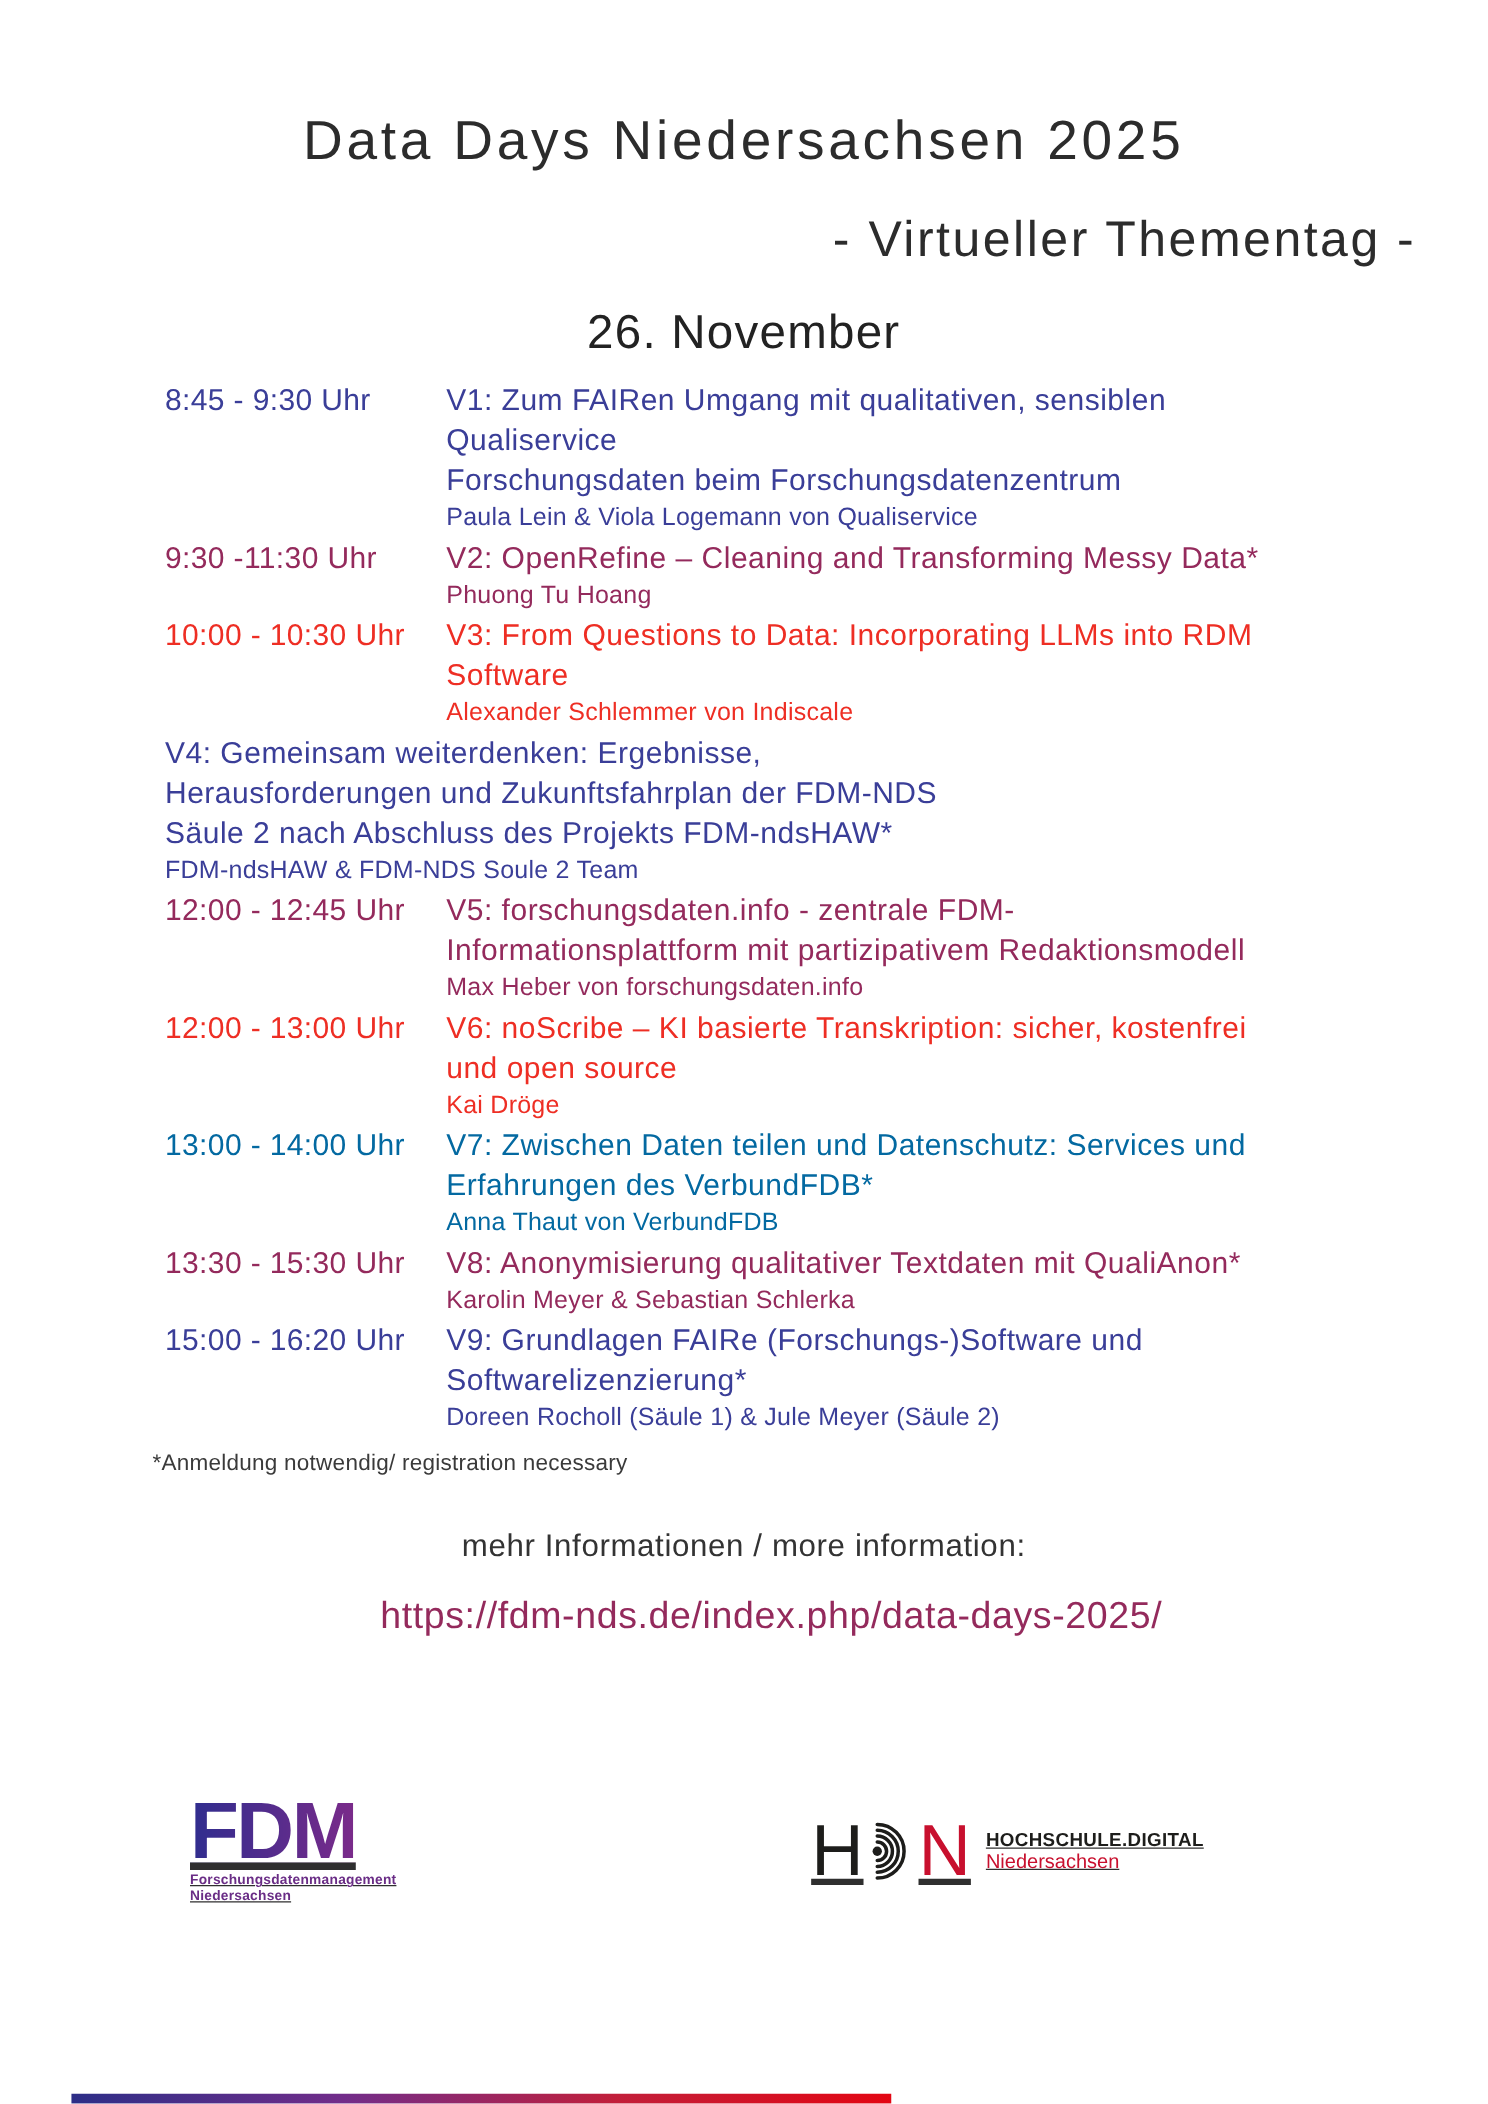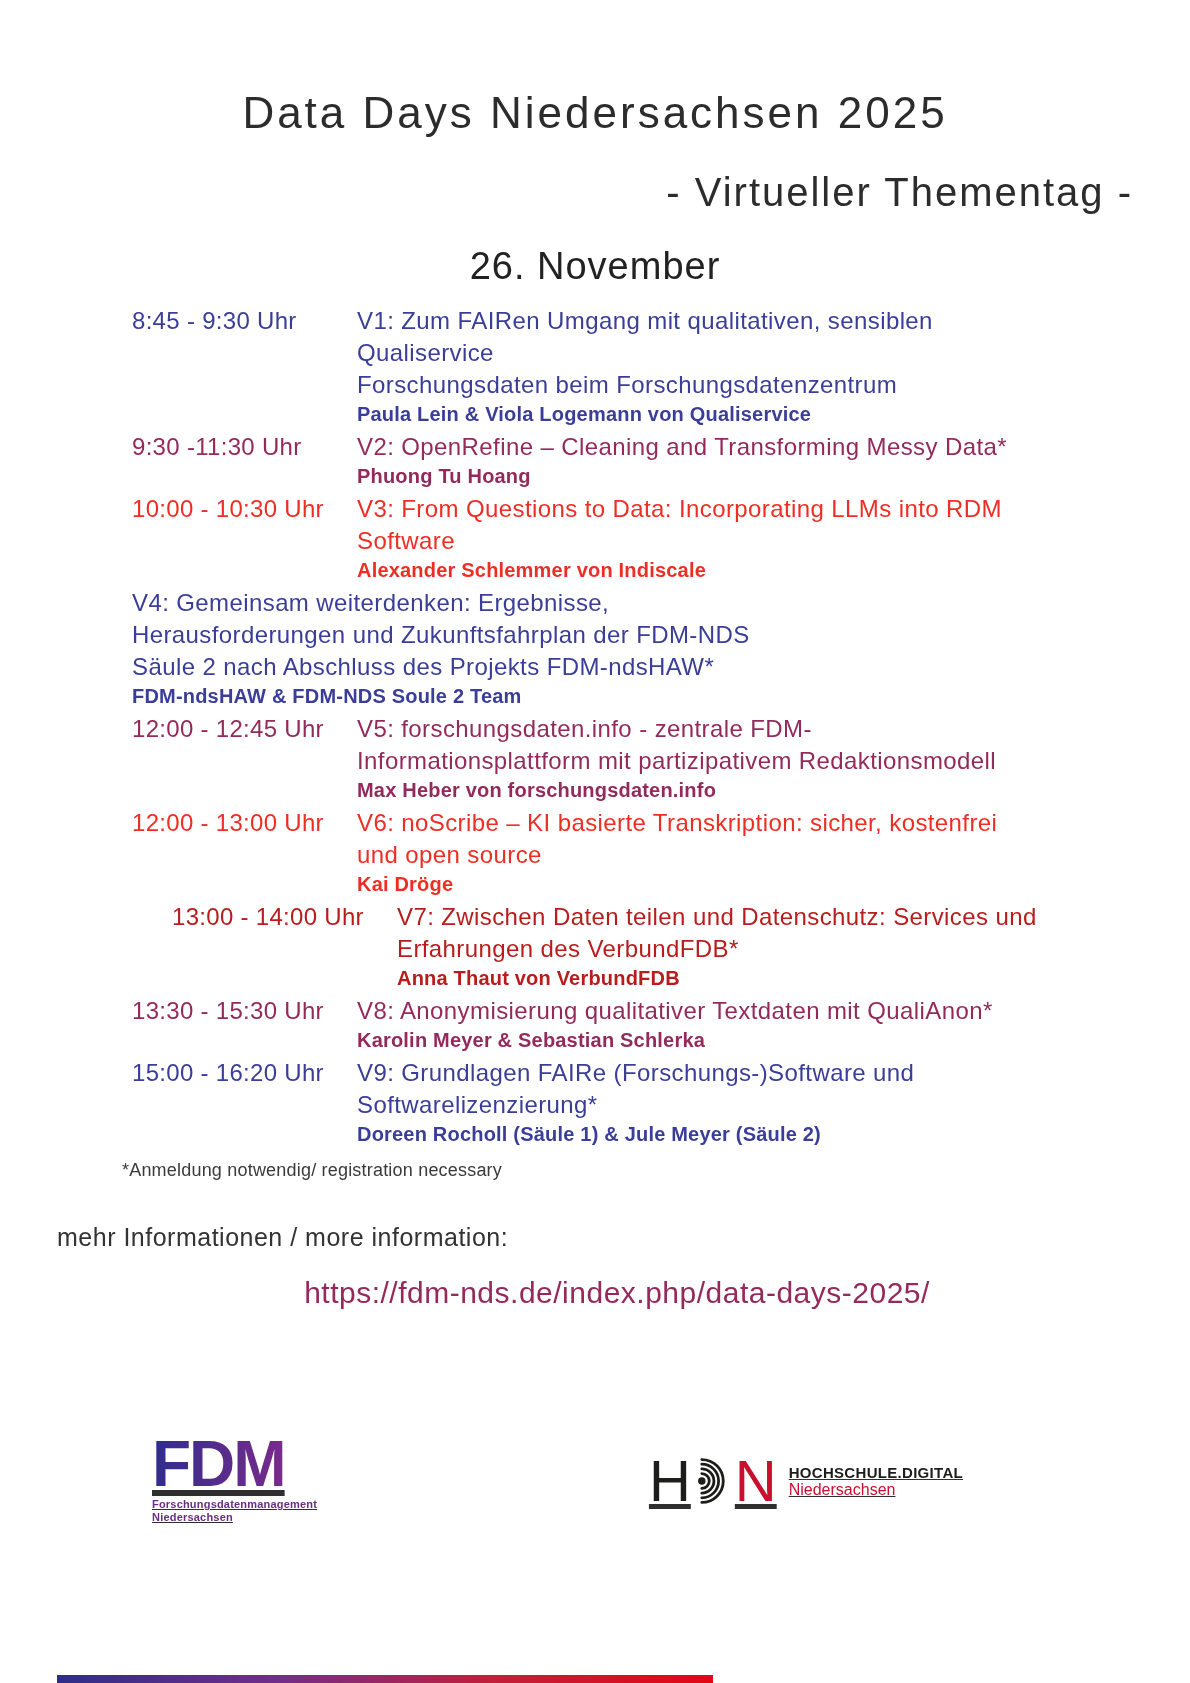"Paula Lein & Viola Logemann" .session-speaker { font-weight: bold -> none }
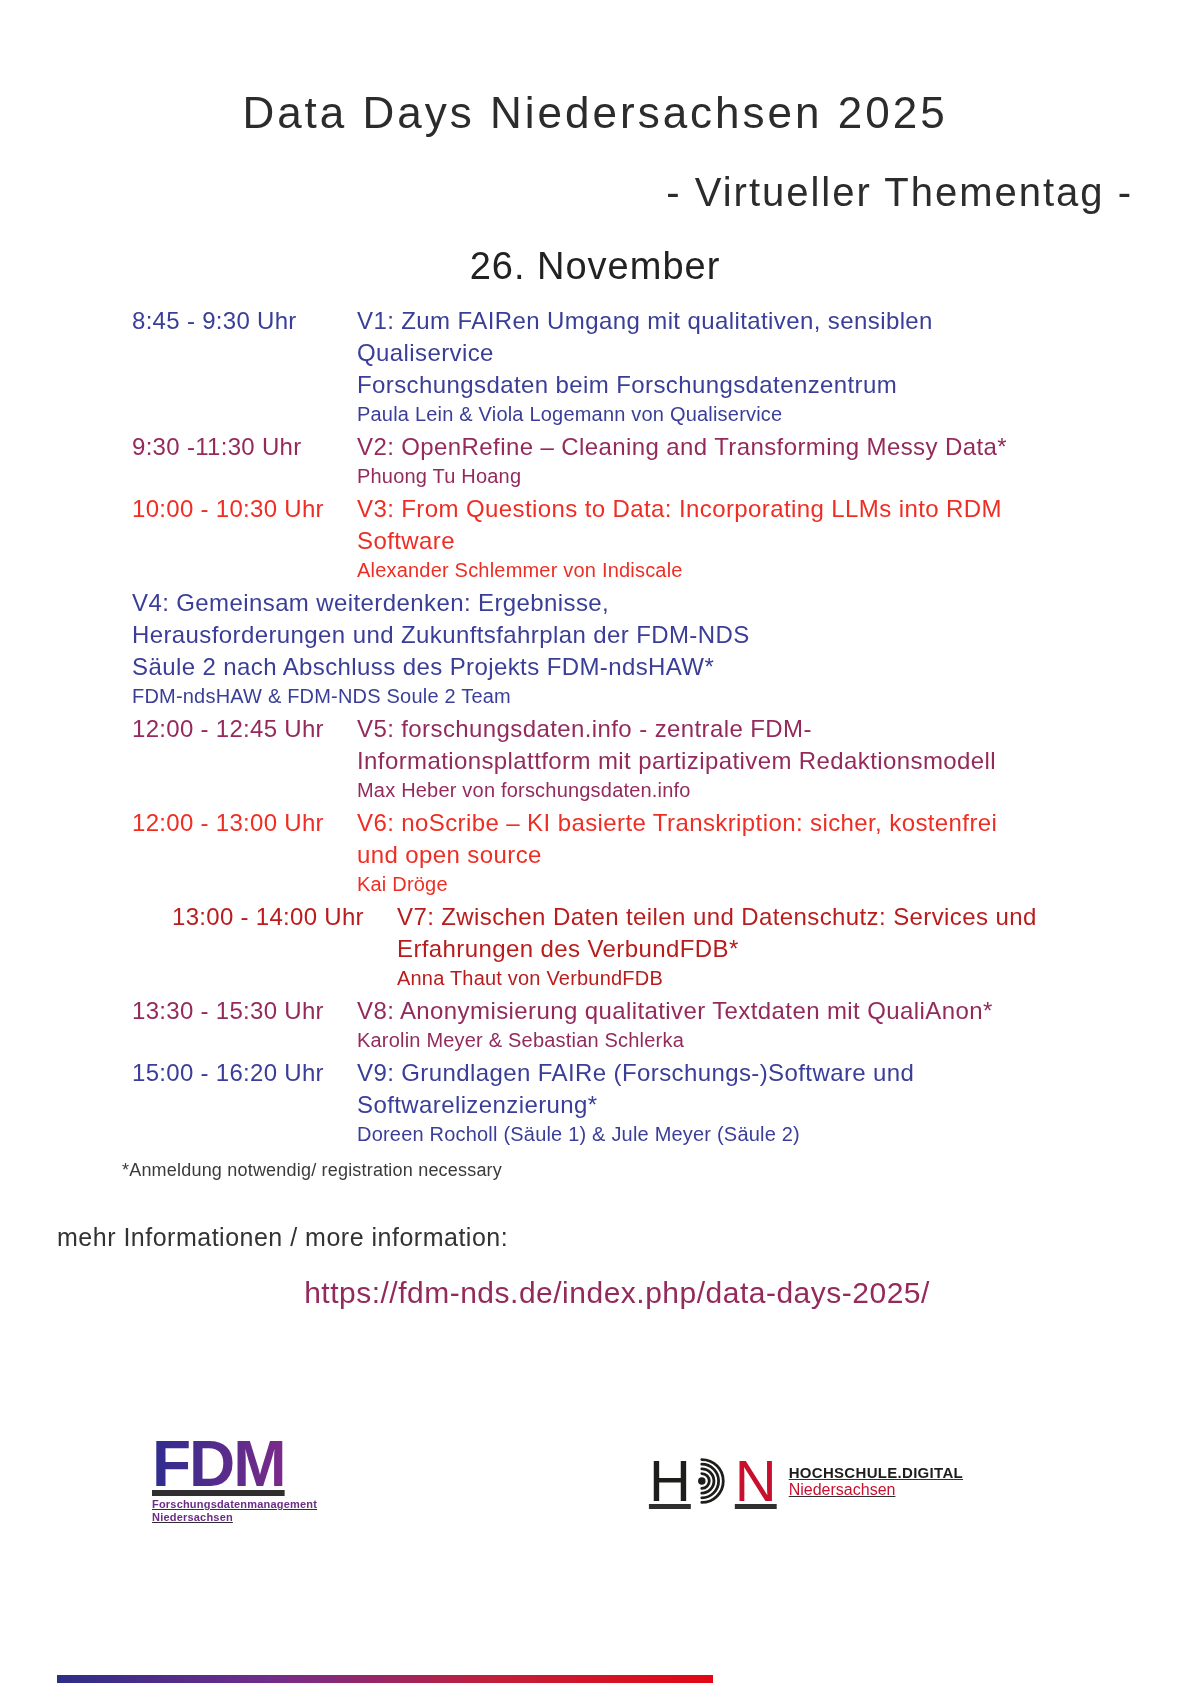"13:00 - 14:00 Uhr" div.session { color: #b91c1c -> #0369a1; margin-left: 40px -> none }
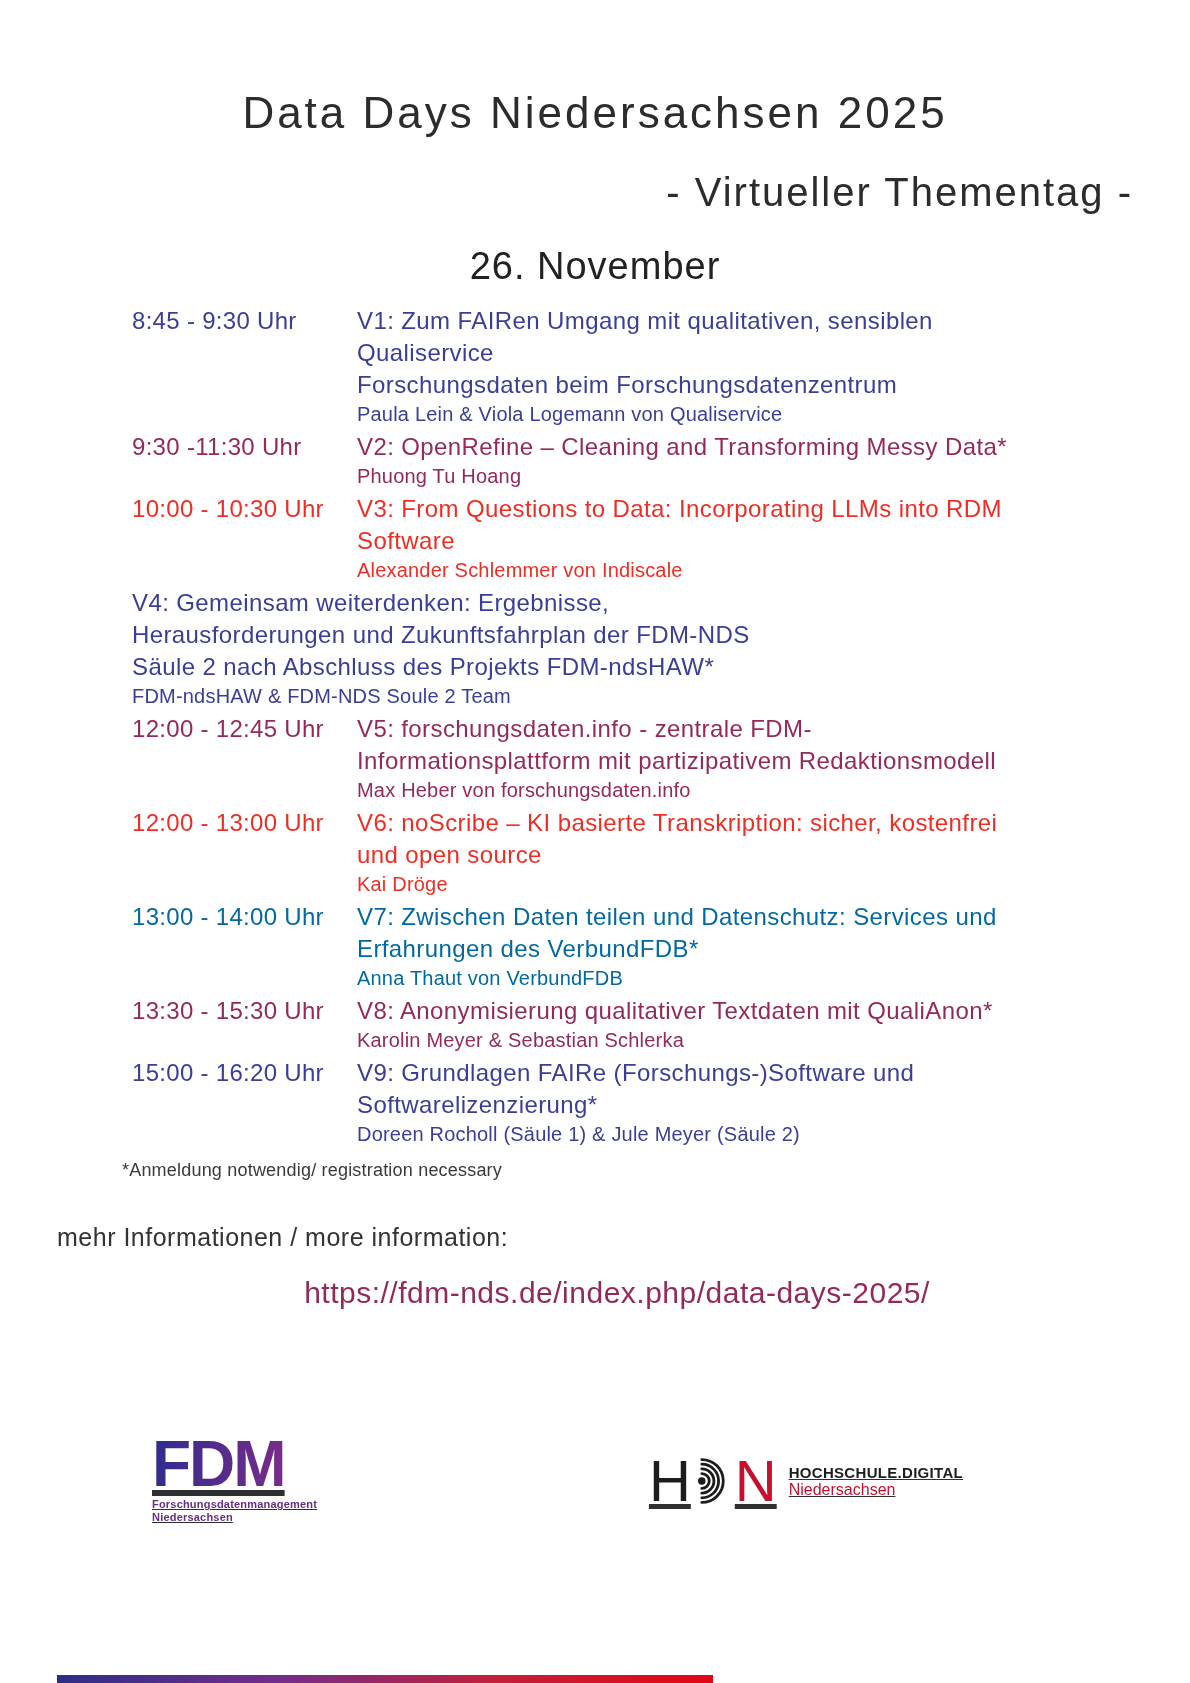"mehr Informationen / more information:" .more-info { text-align: none -> center }
